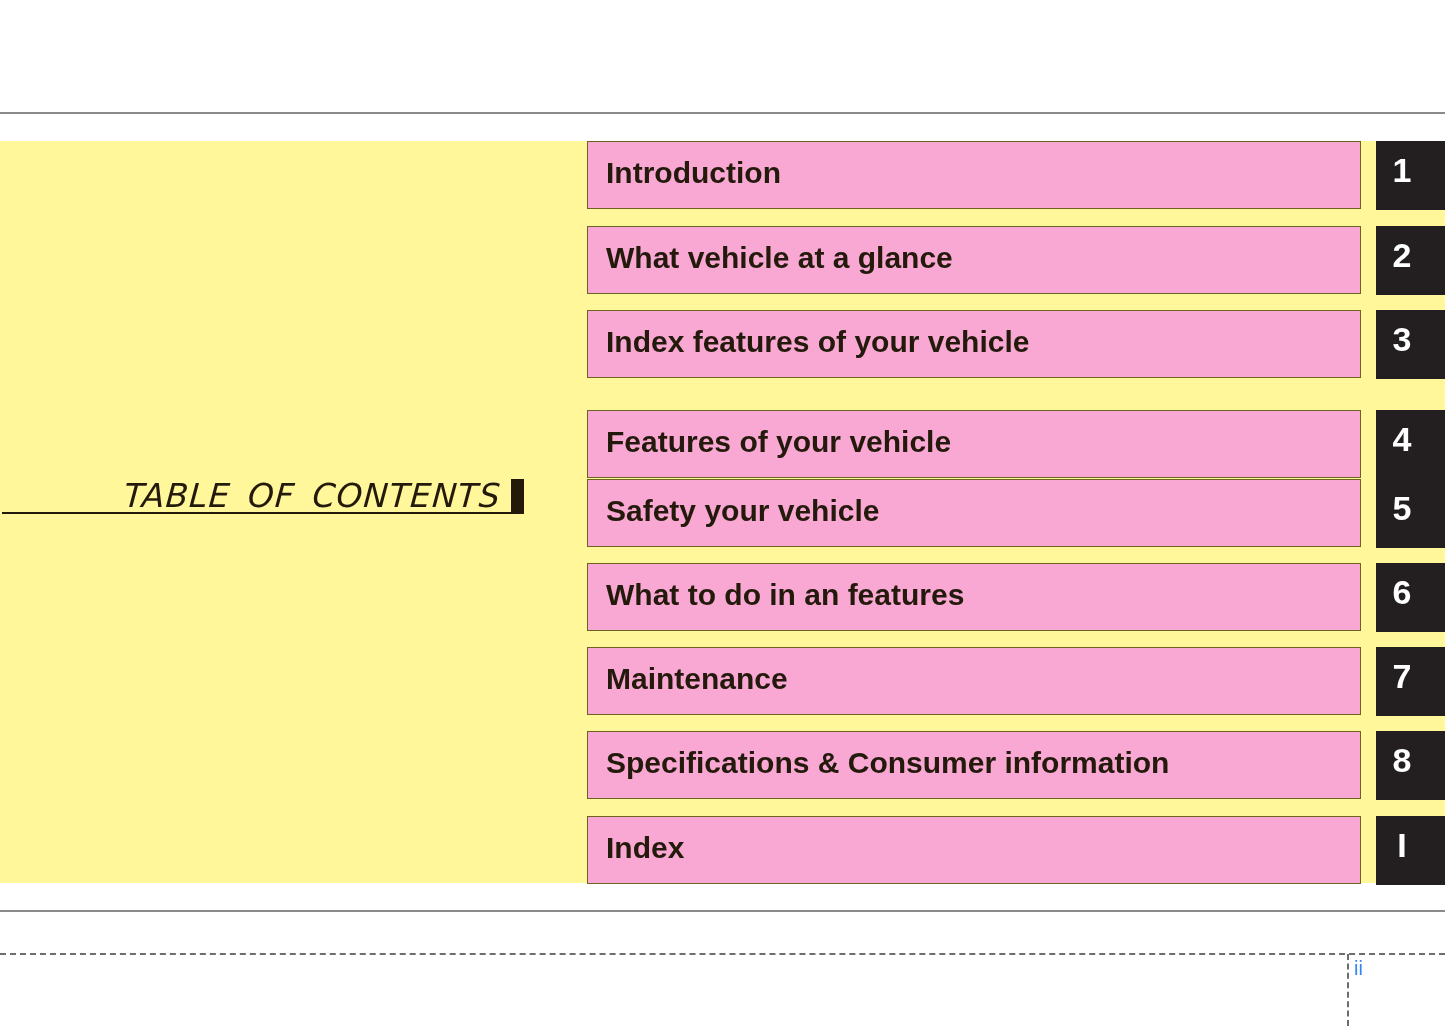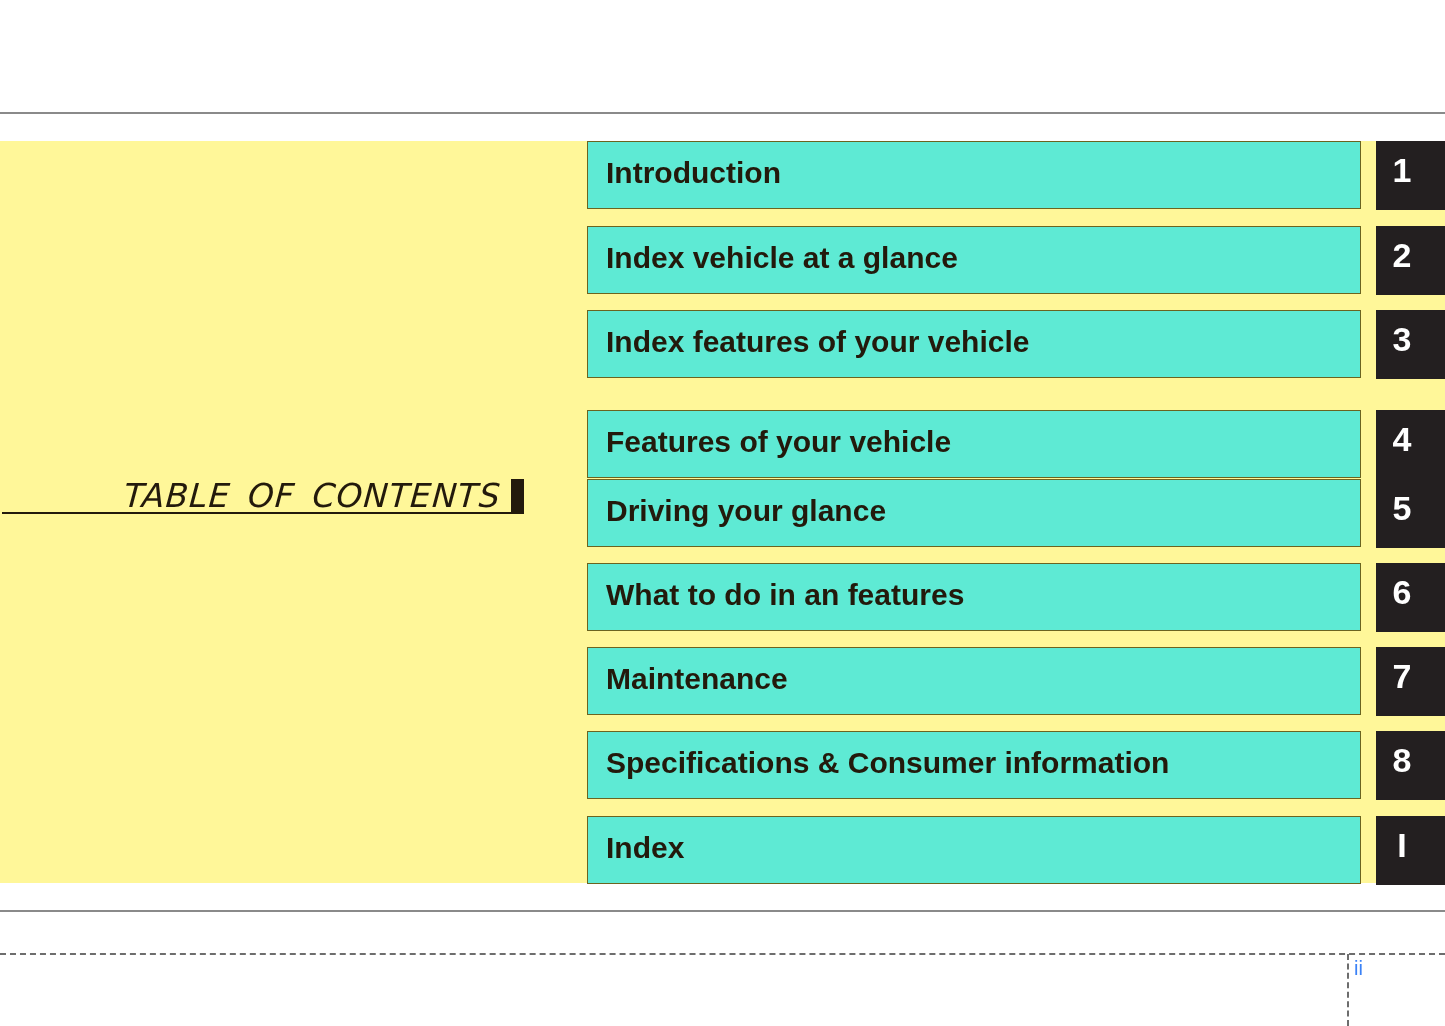"Introduction" .toc-label-box { background: #5eead4 -> #f9a8d4 }
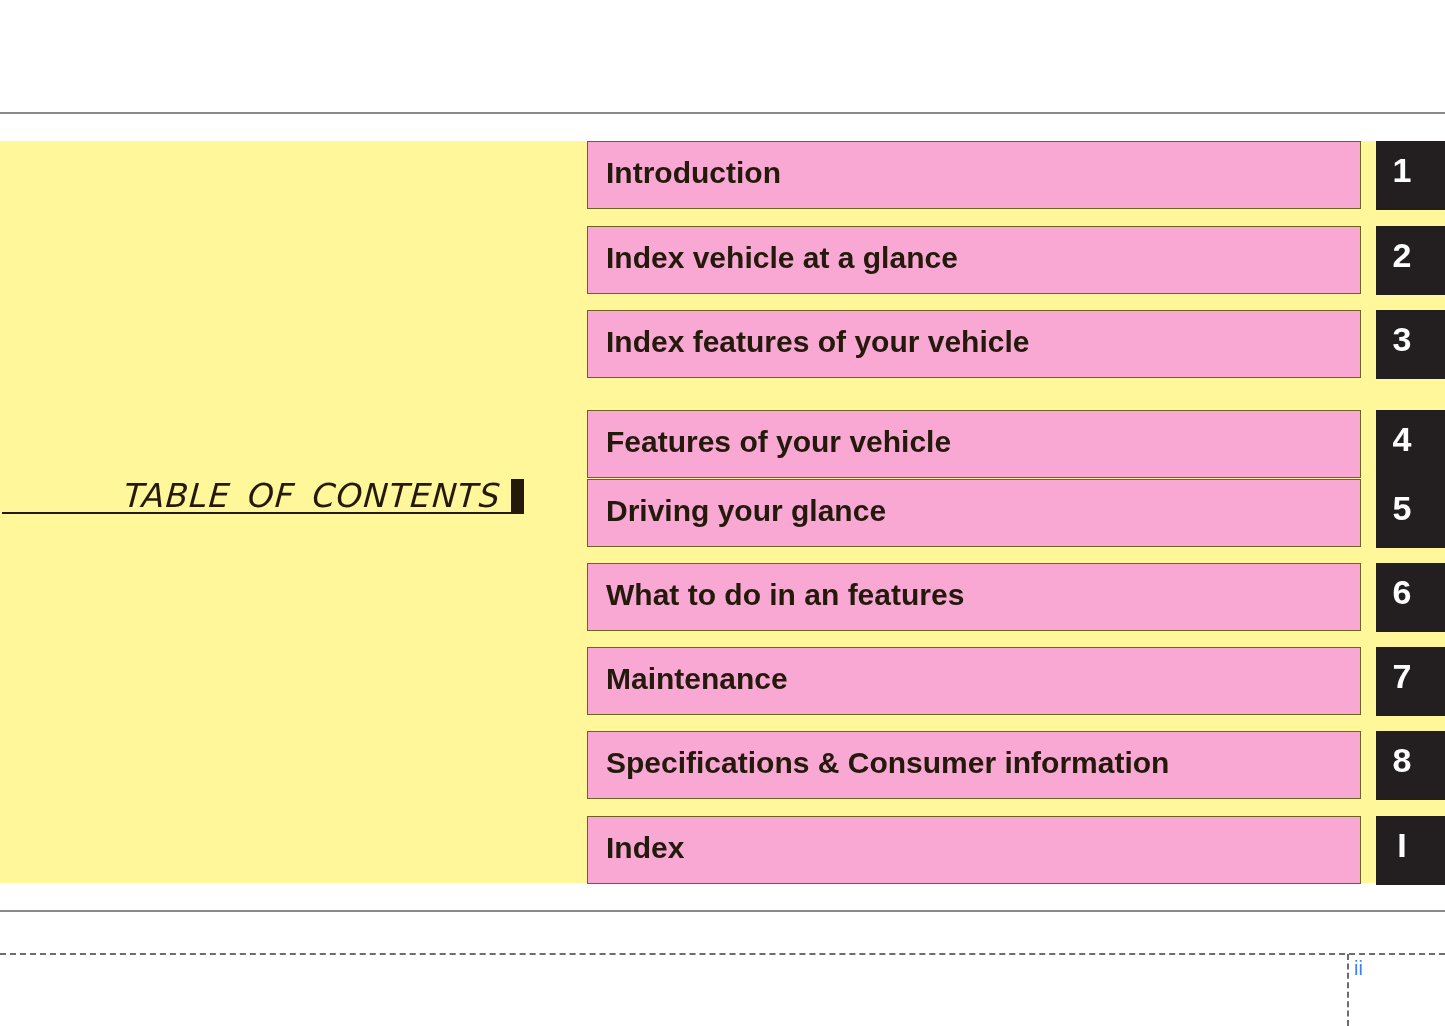"Index vehicle at a glance" span.toc-label { text: Index -> What }
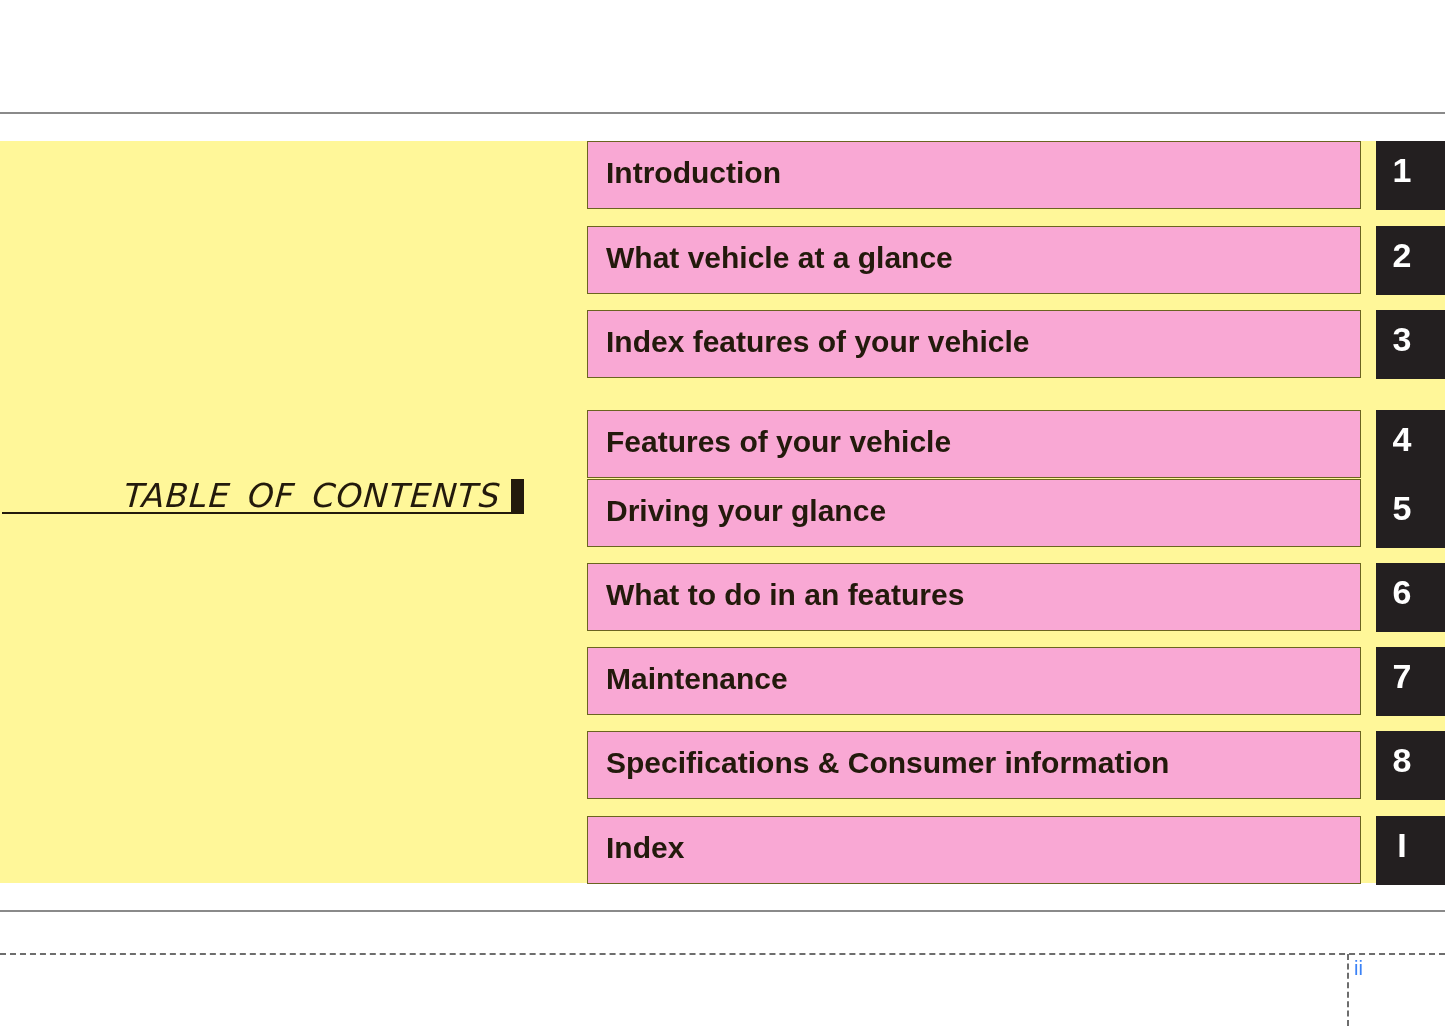"Driving your glance" span.toc-label { text: Driving your glance -> Safety your vehicle }
